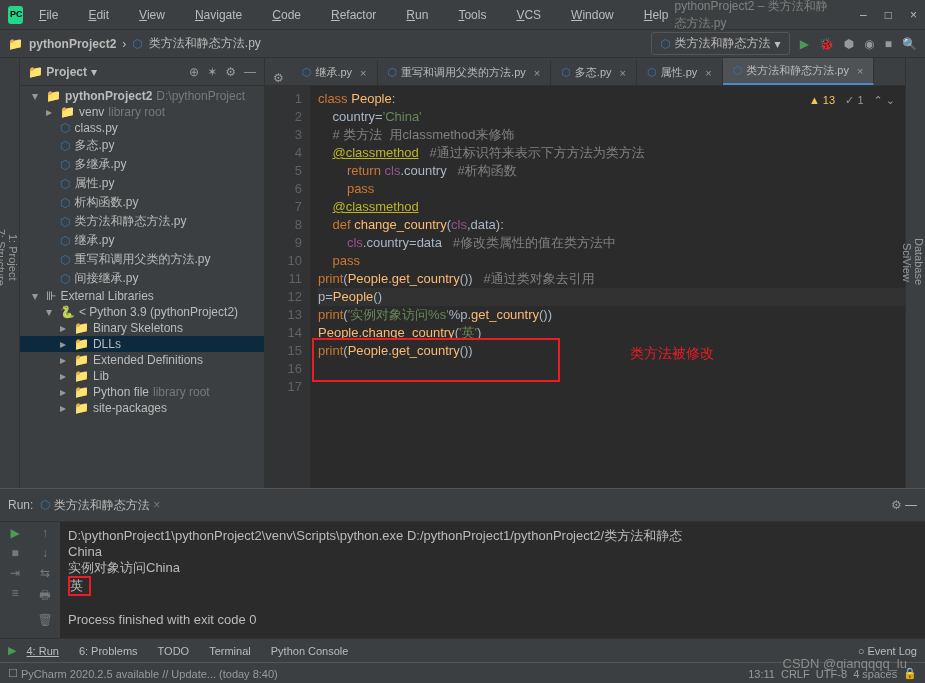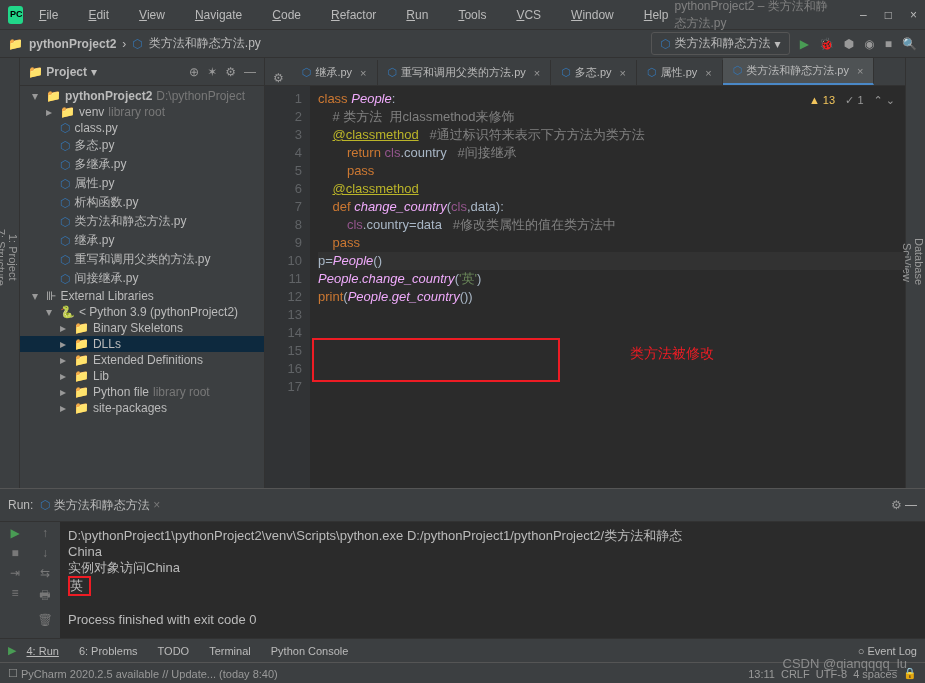"People" .fn { color: #f0abfc -> #fdba74; font-style: italic -> none }
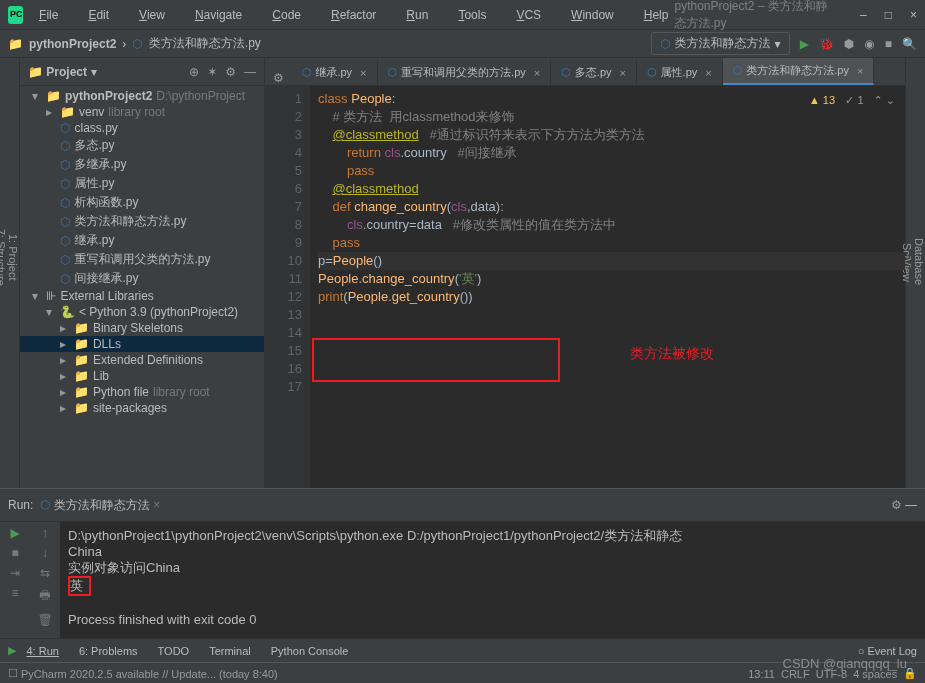"country='China'" div.code-line { html: none -> <div> country=<span>'China'</span></div> }
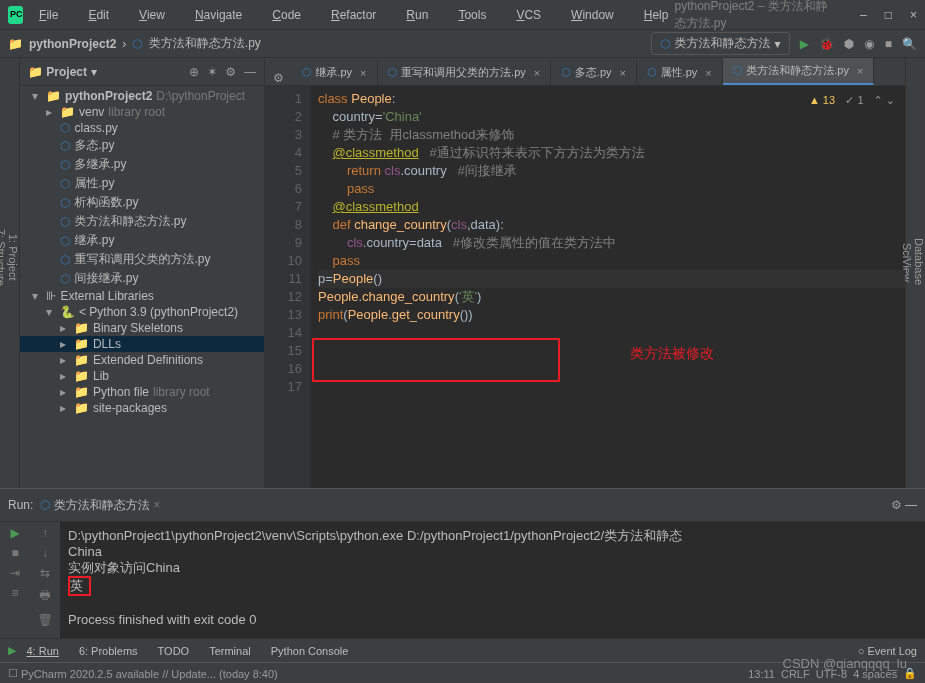"#间接继承" span.cmt { text: 间接继承 -> 析构函数 }
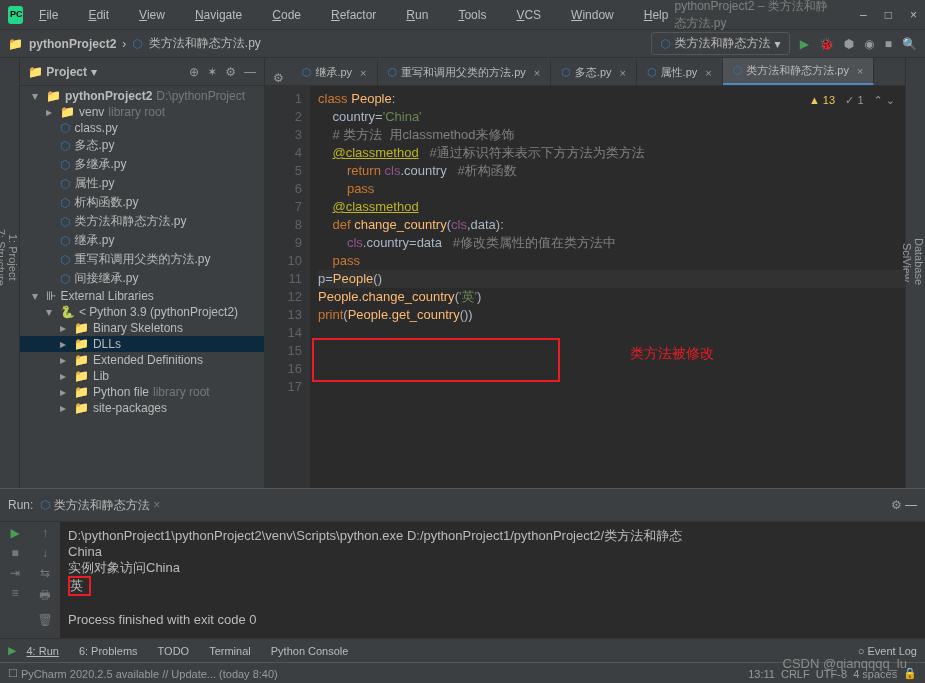"print(People.get_country()) #通过类对象去引用" div.code-line { html: none -> <div><span>print</span>(<span>People</span>.<span>get_country</span>()) <span>#通过类对象去引用</span></div> }
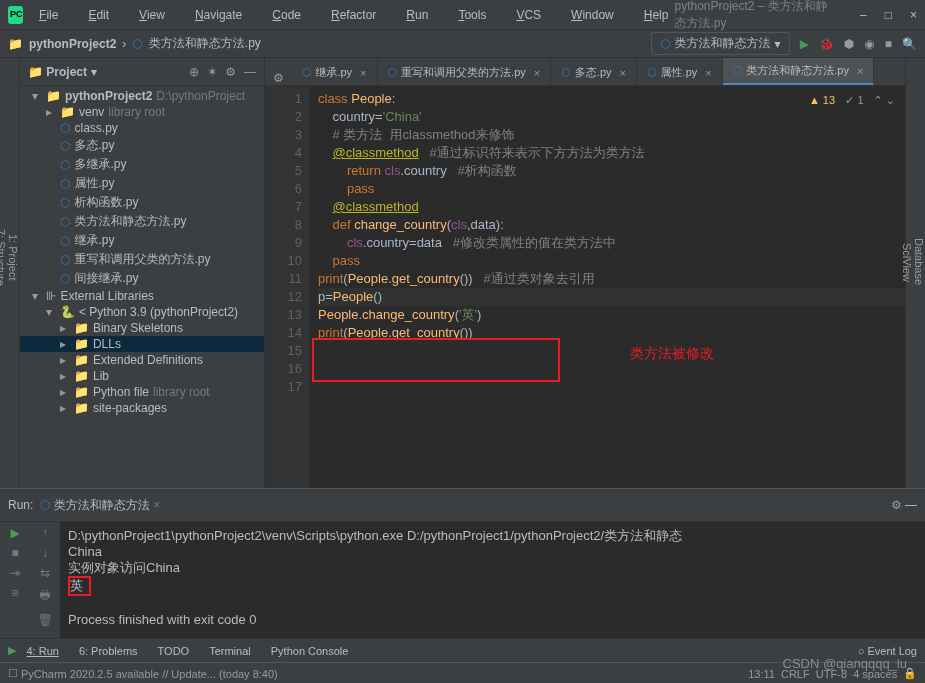"print('实例对象访问%s'%p.get_country())" div.code-line { html: none -> <div><span>print</span>(<span>'实例对象访问%s'</span>%p.<span>get_country</span>())</div> }
